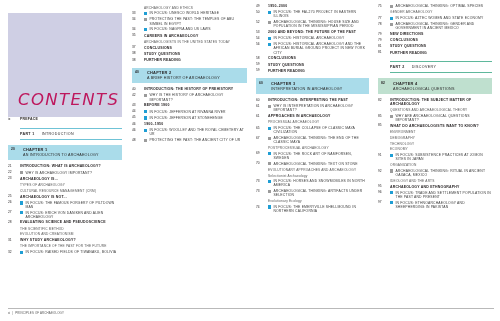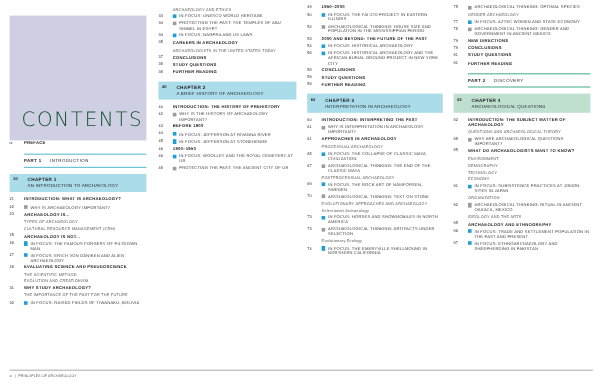"CONTENTS" .banner-title { color: #14532d -> #be185d; font-style: none -> italic }
